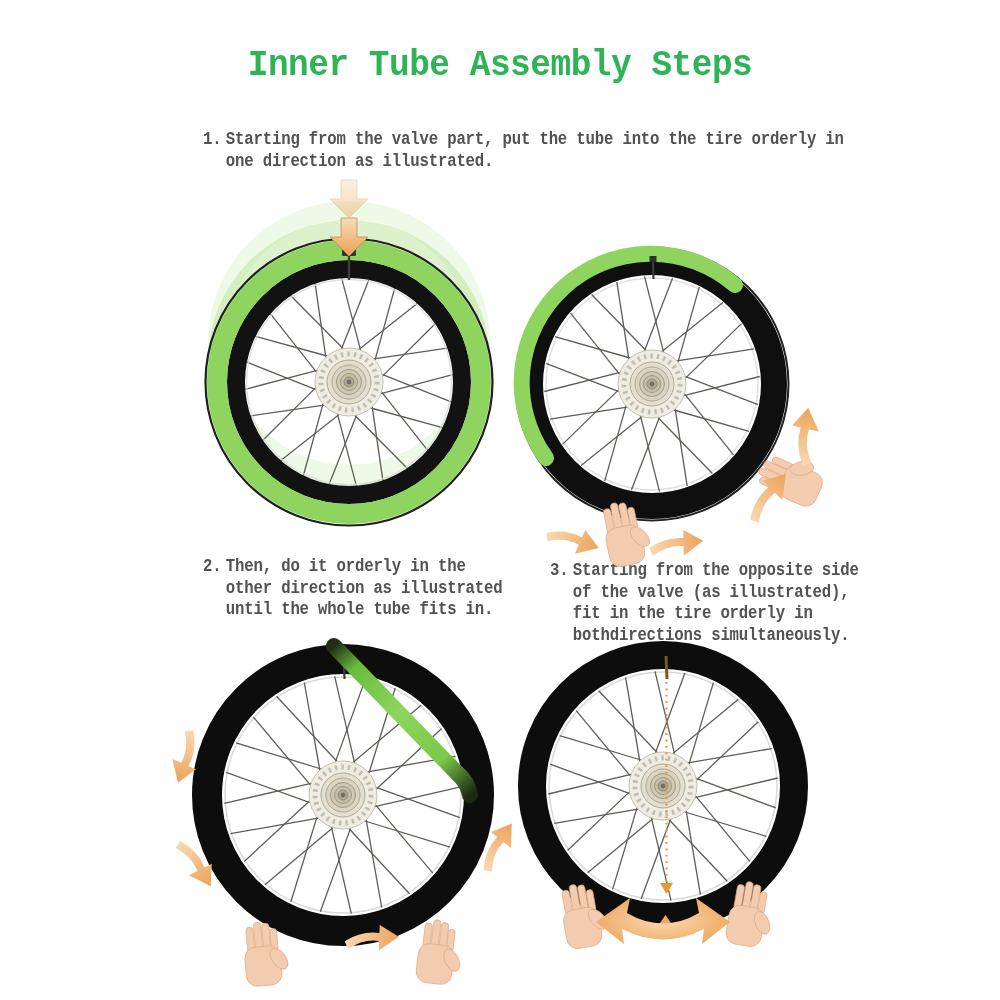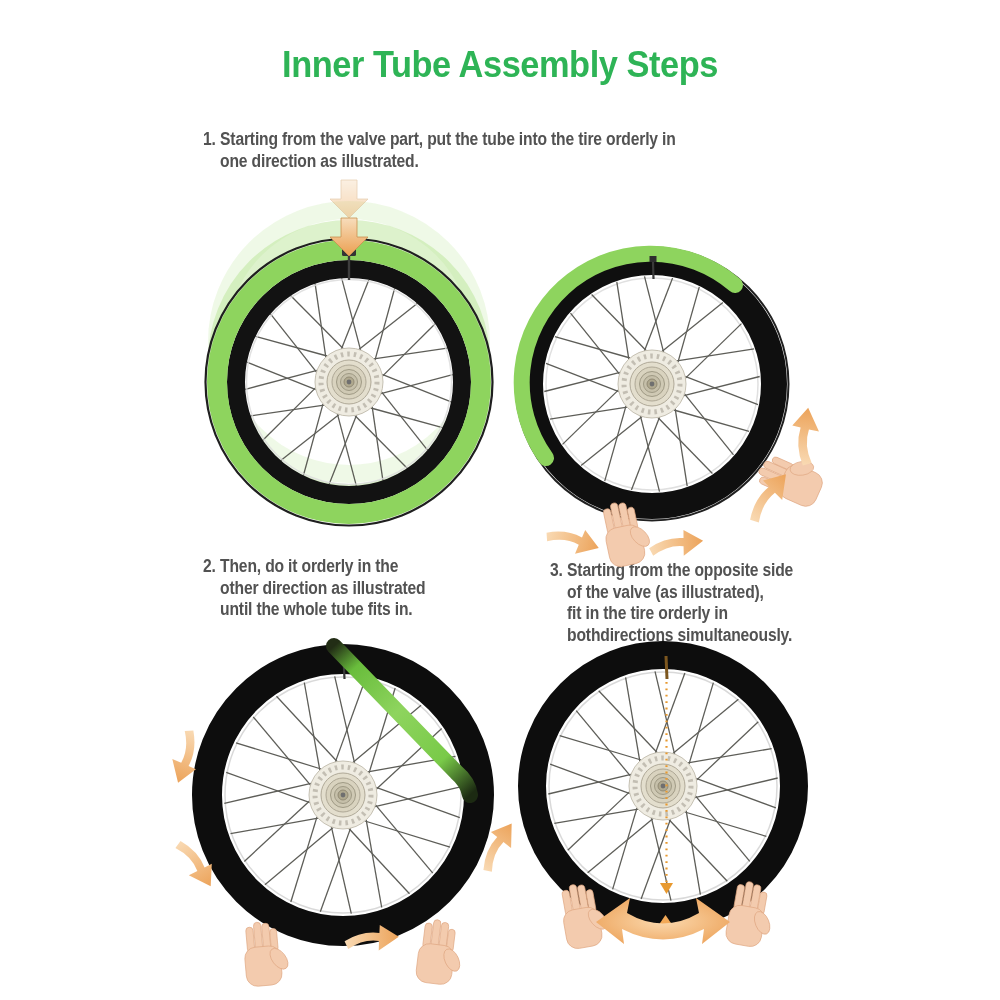"Inner Tube Assembly Steps" .page { font-family: none -> Liberation Mono, monospace }
